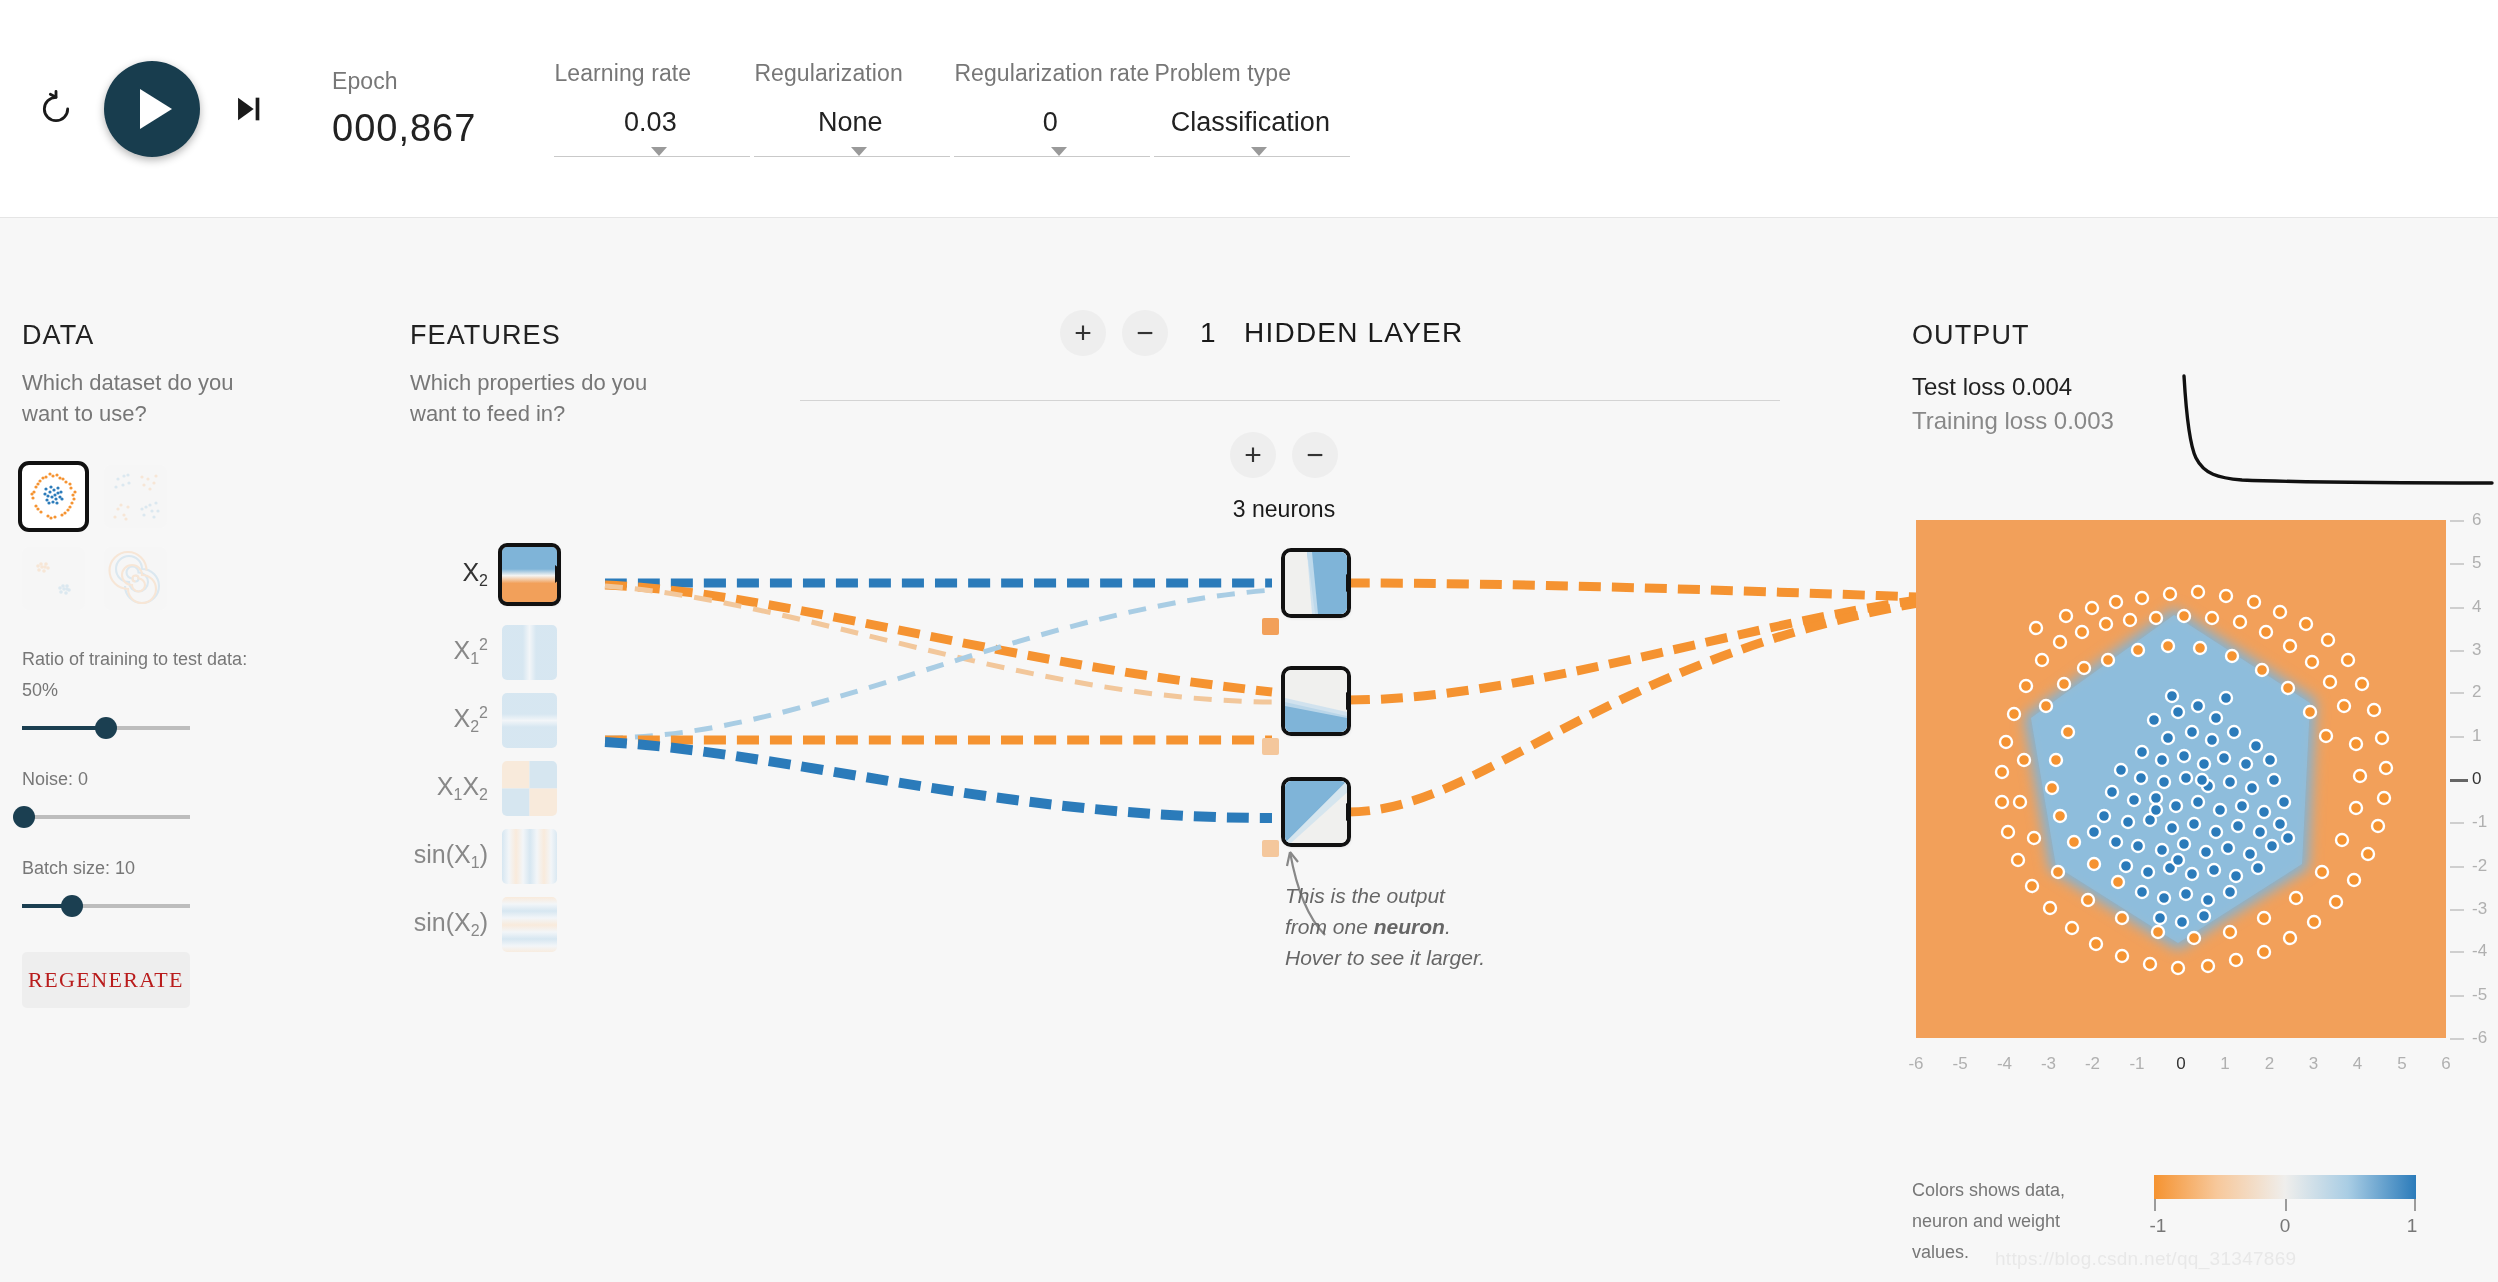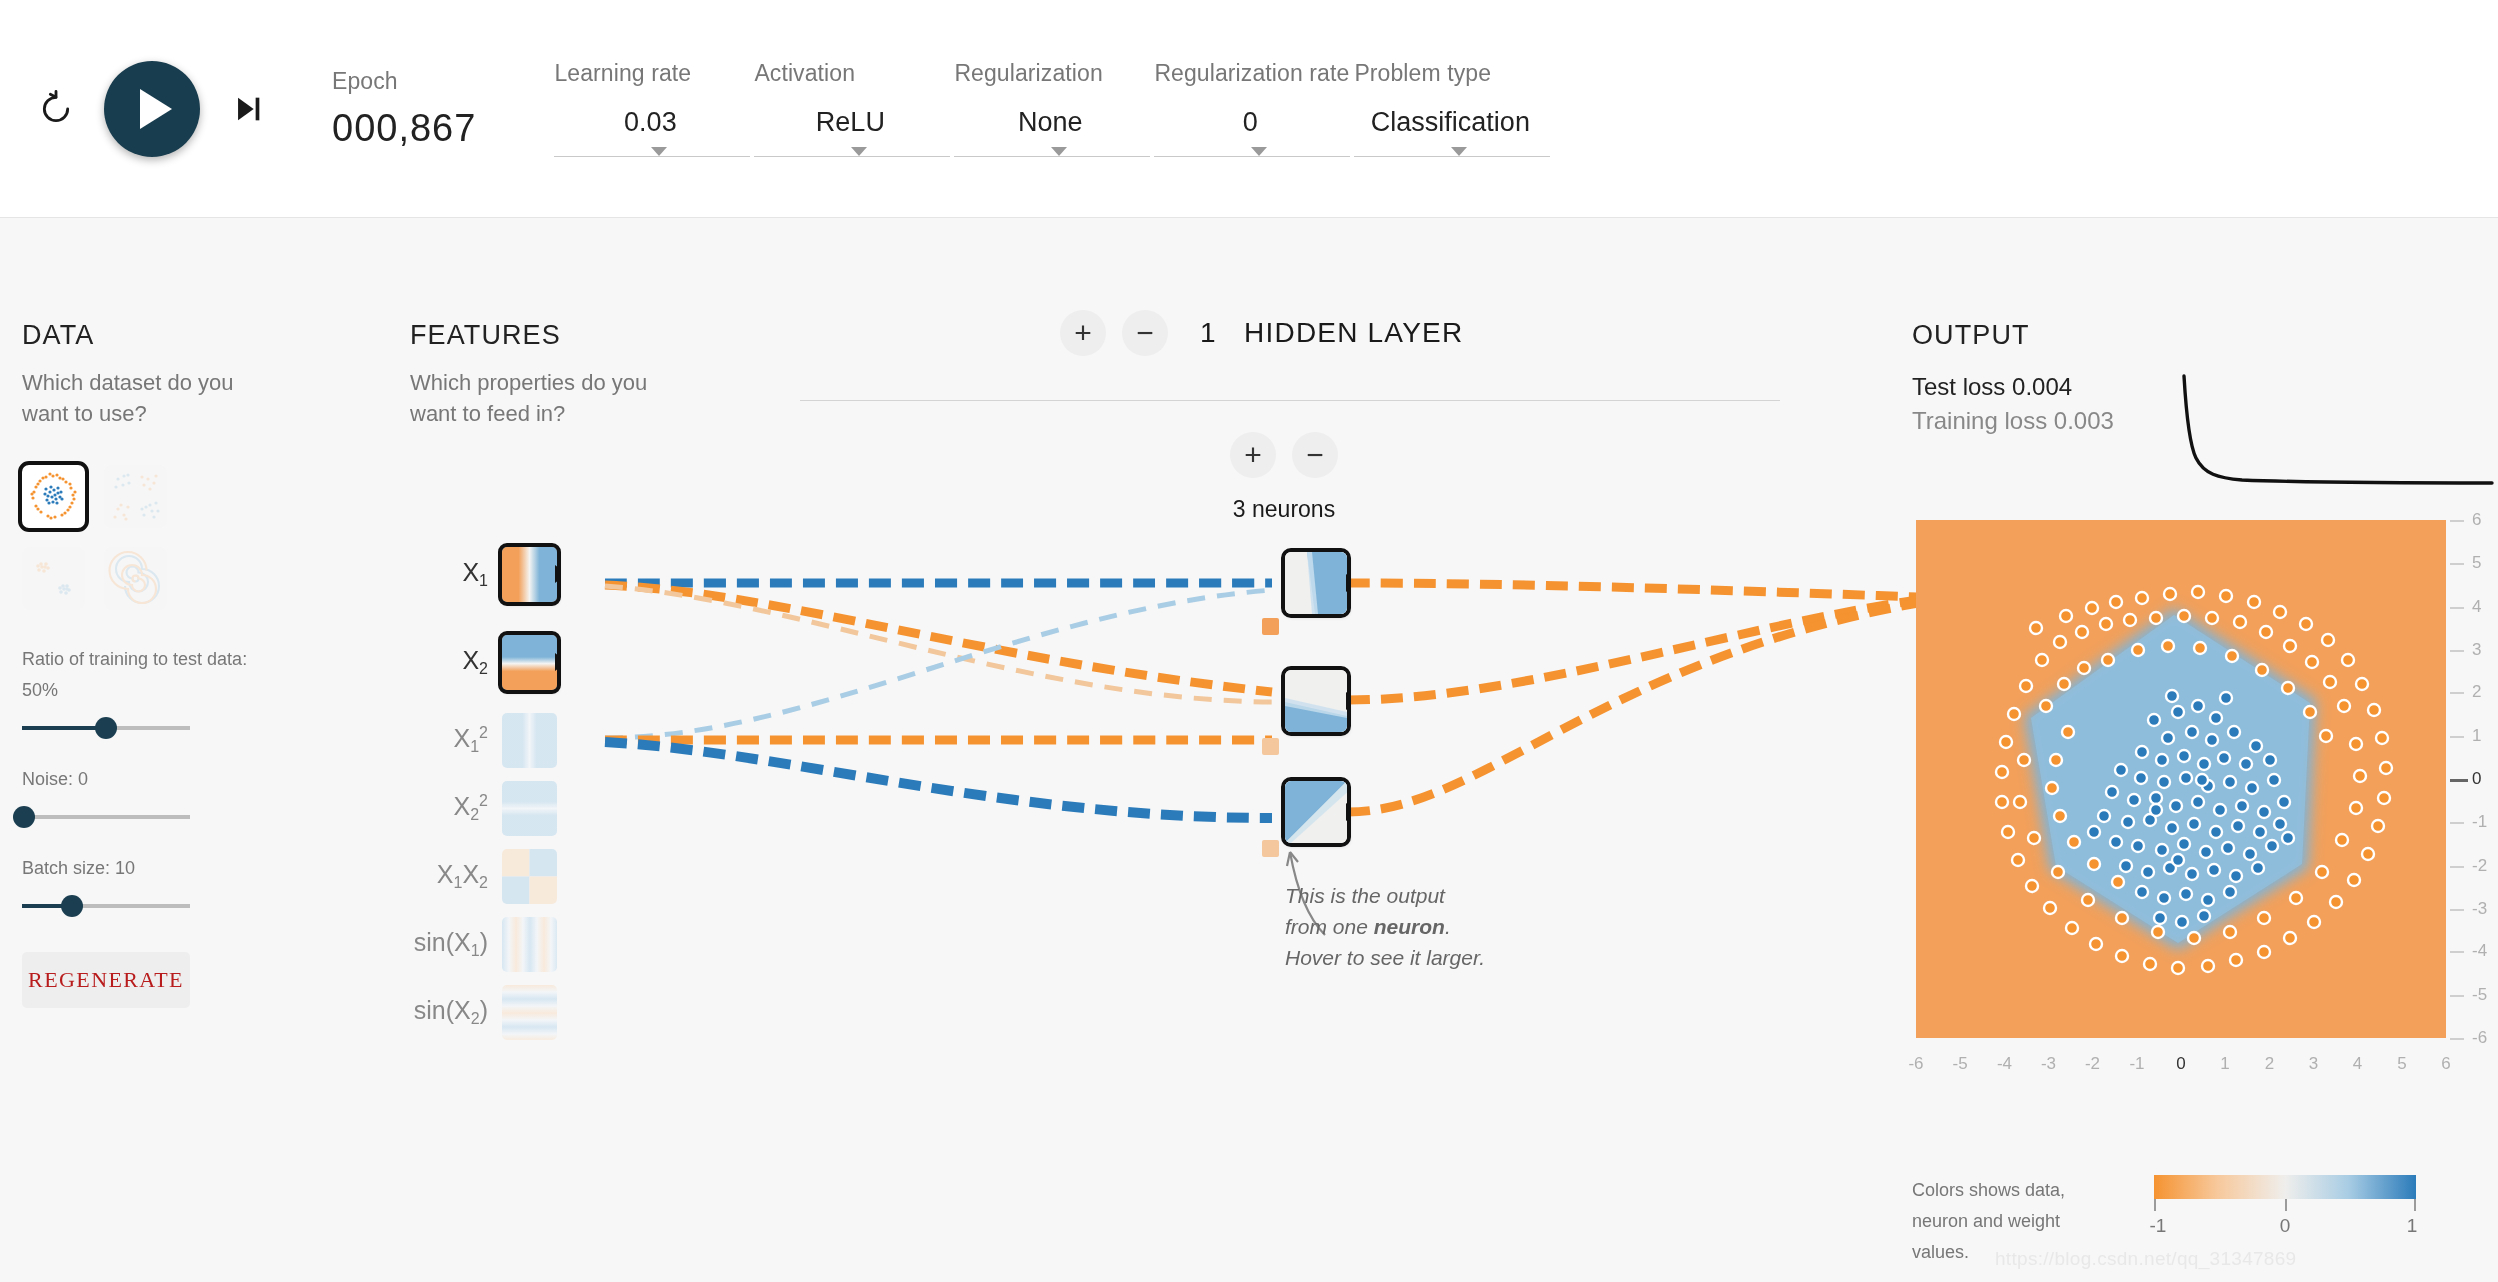"Activation" div.ctrl { html: <div> <div>Activation</div> <div> <span>ReLU</span> <span></span> </div> </div> -> none }
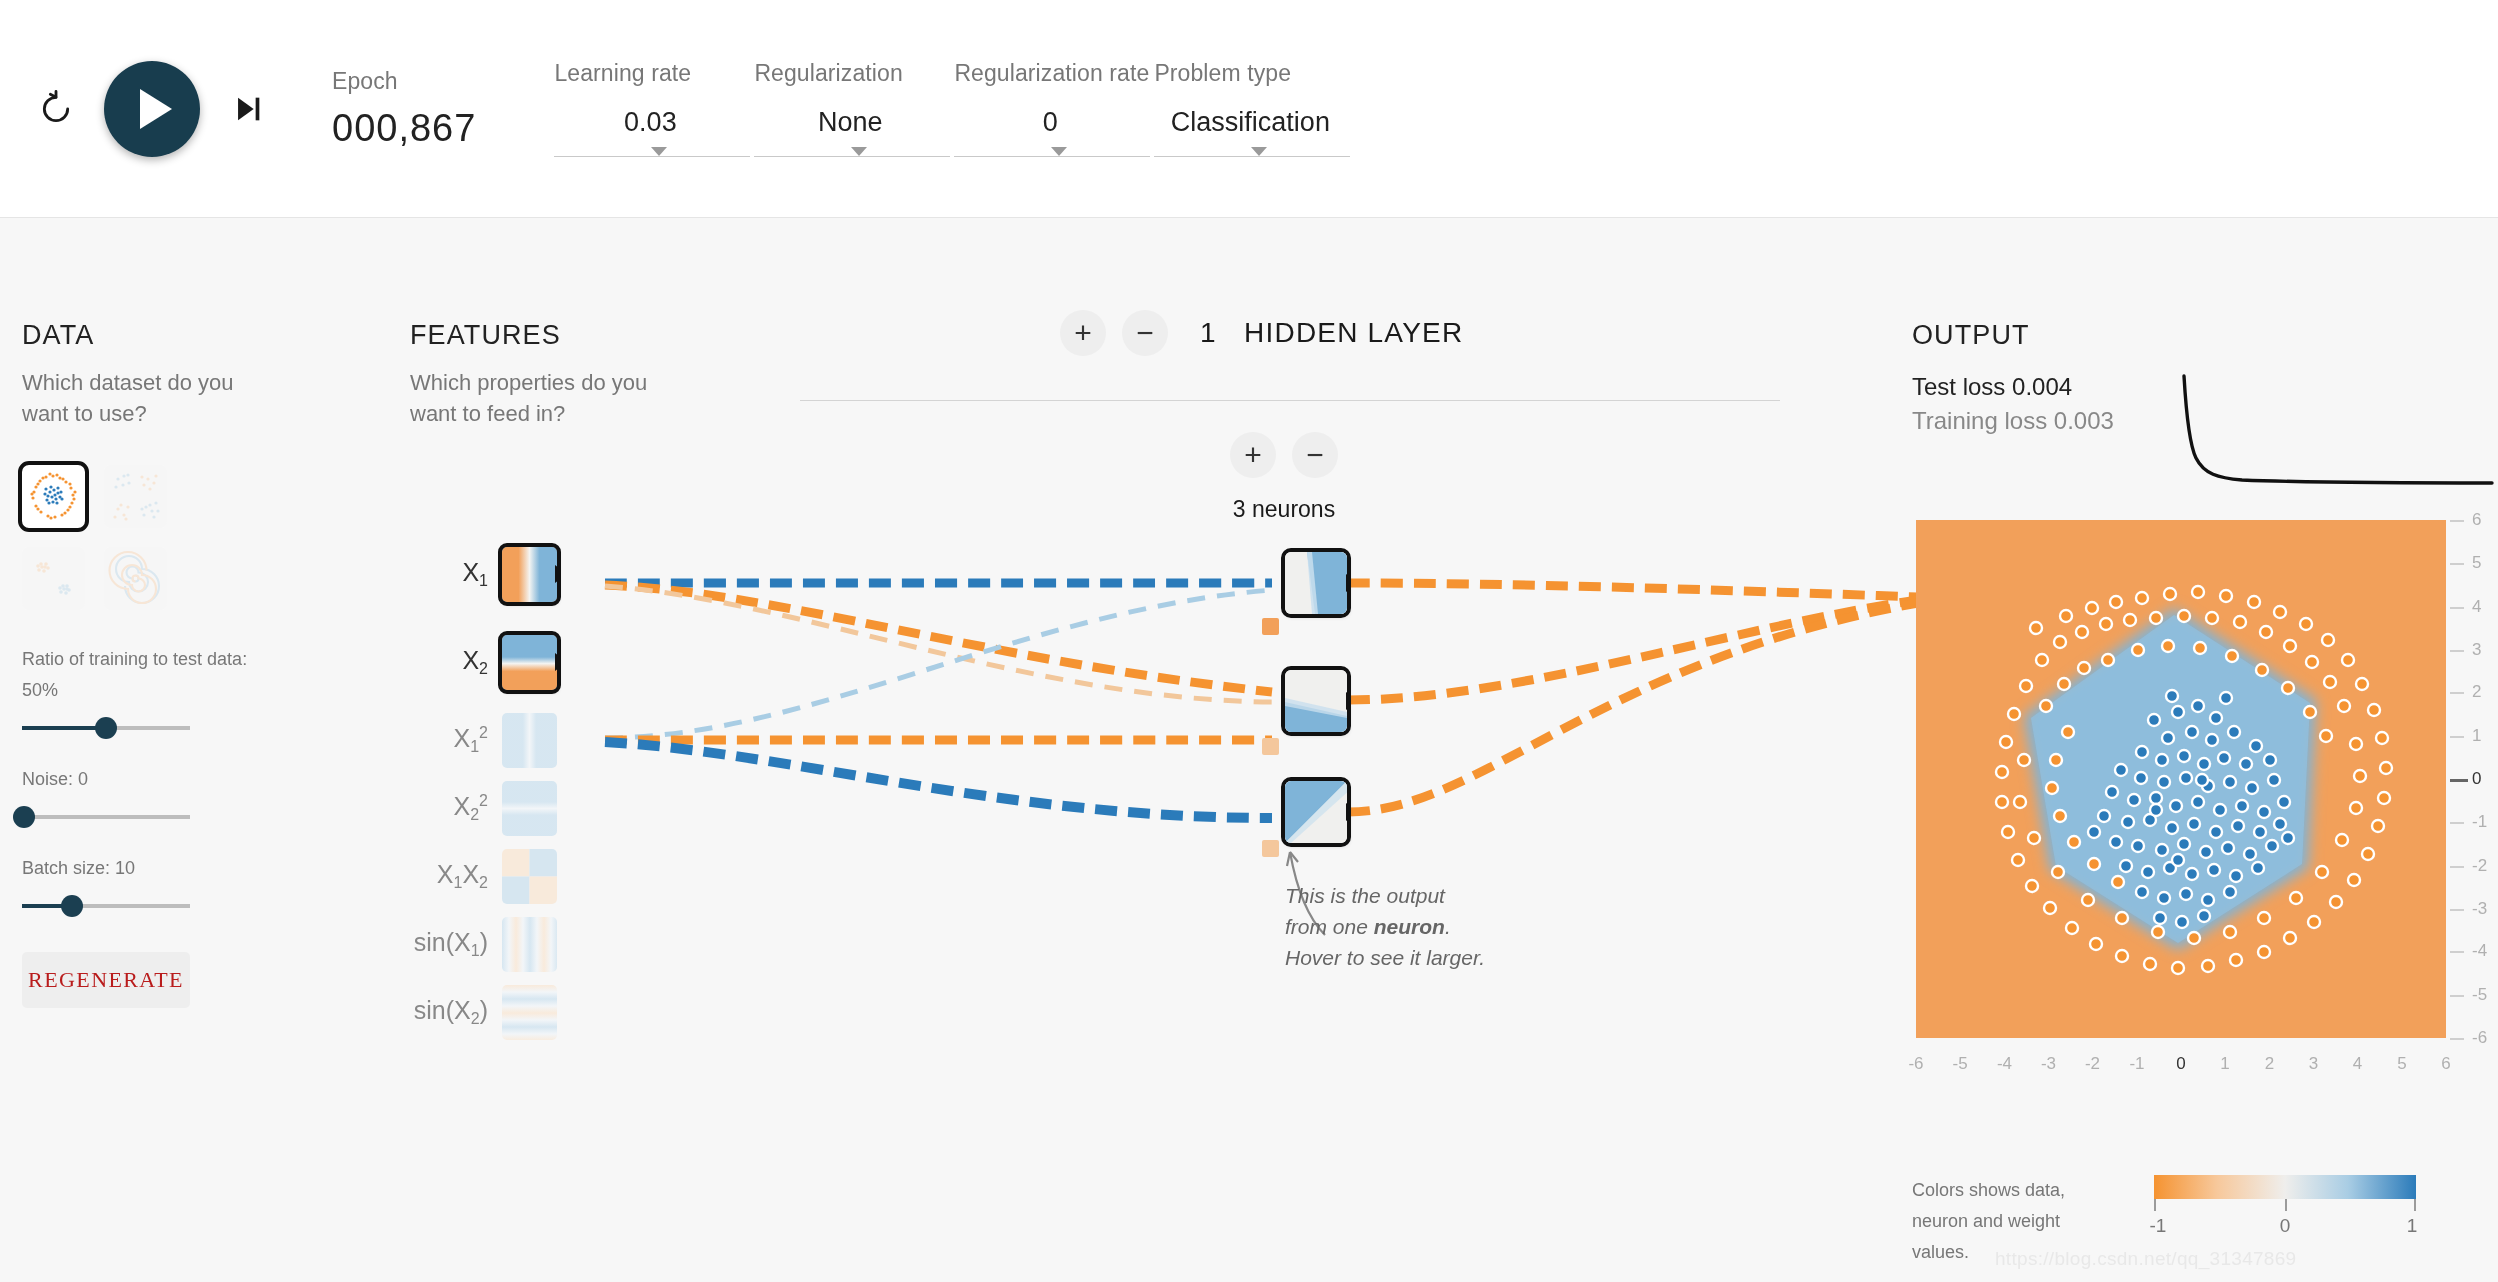"X1" div.feat-row { html: <div> <div>X<sub>1</sub></div> <div> <span></span> </div> </div> -> none }
